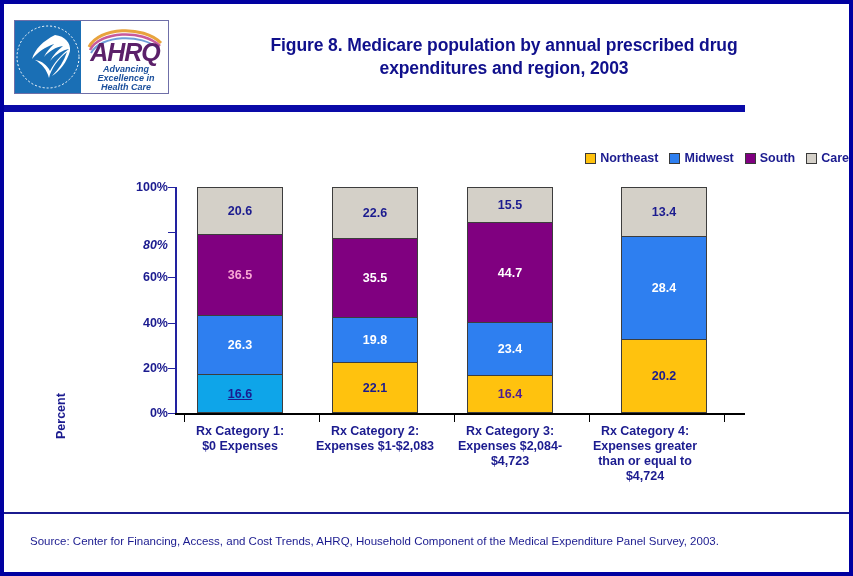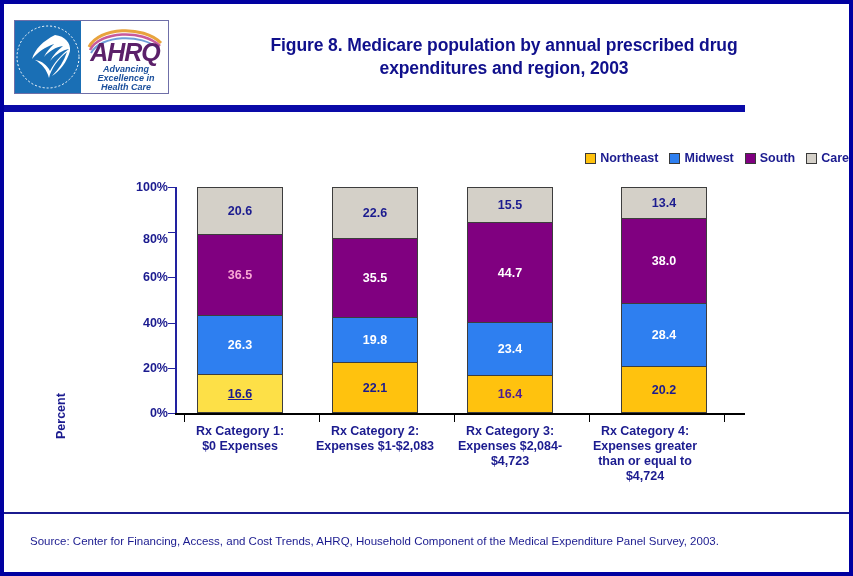"80%" div.ytick { font-style: none -> italic; top: 65px -> 71px }
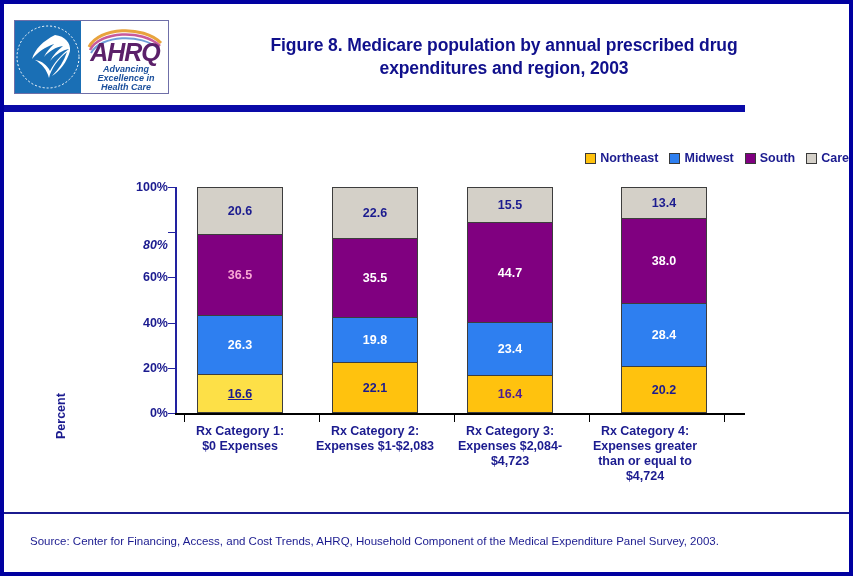"38.0" div.seg { html: <div> <span>38.0</span> </div> -> none }
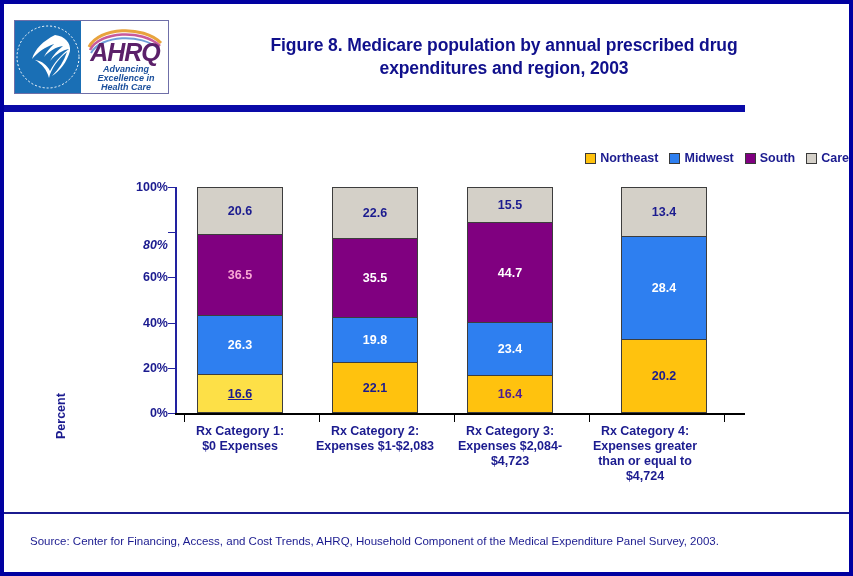"16.6" div.seg { background: #fde047 -> #0ea5e9 }
